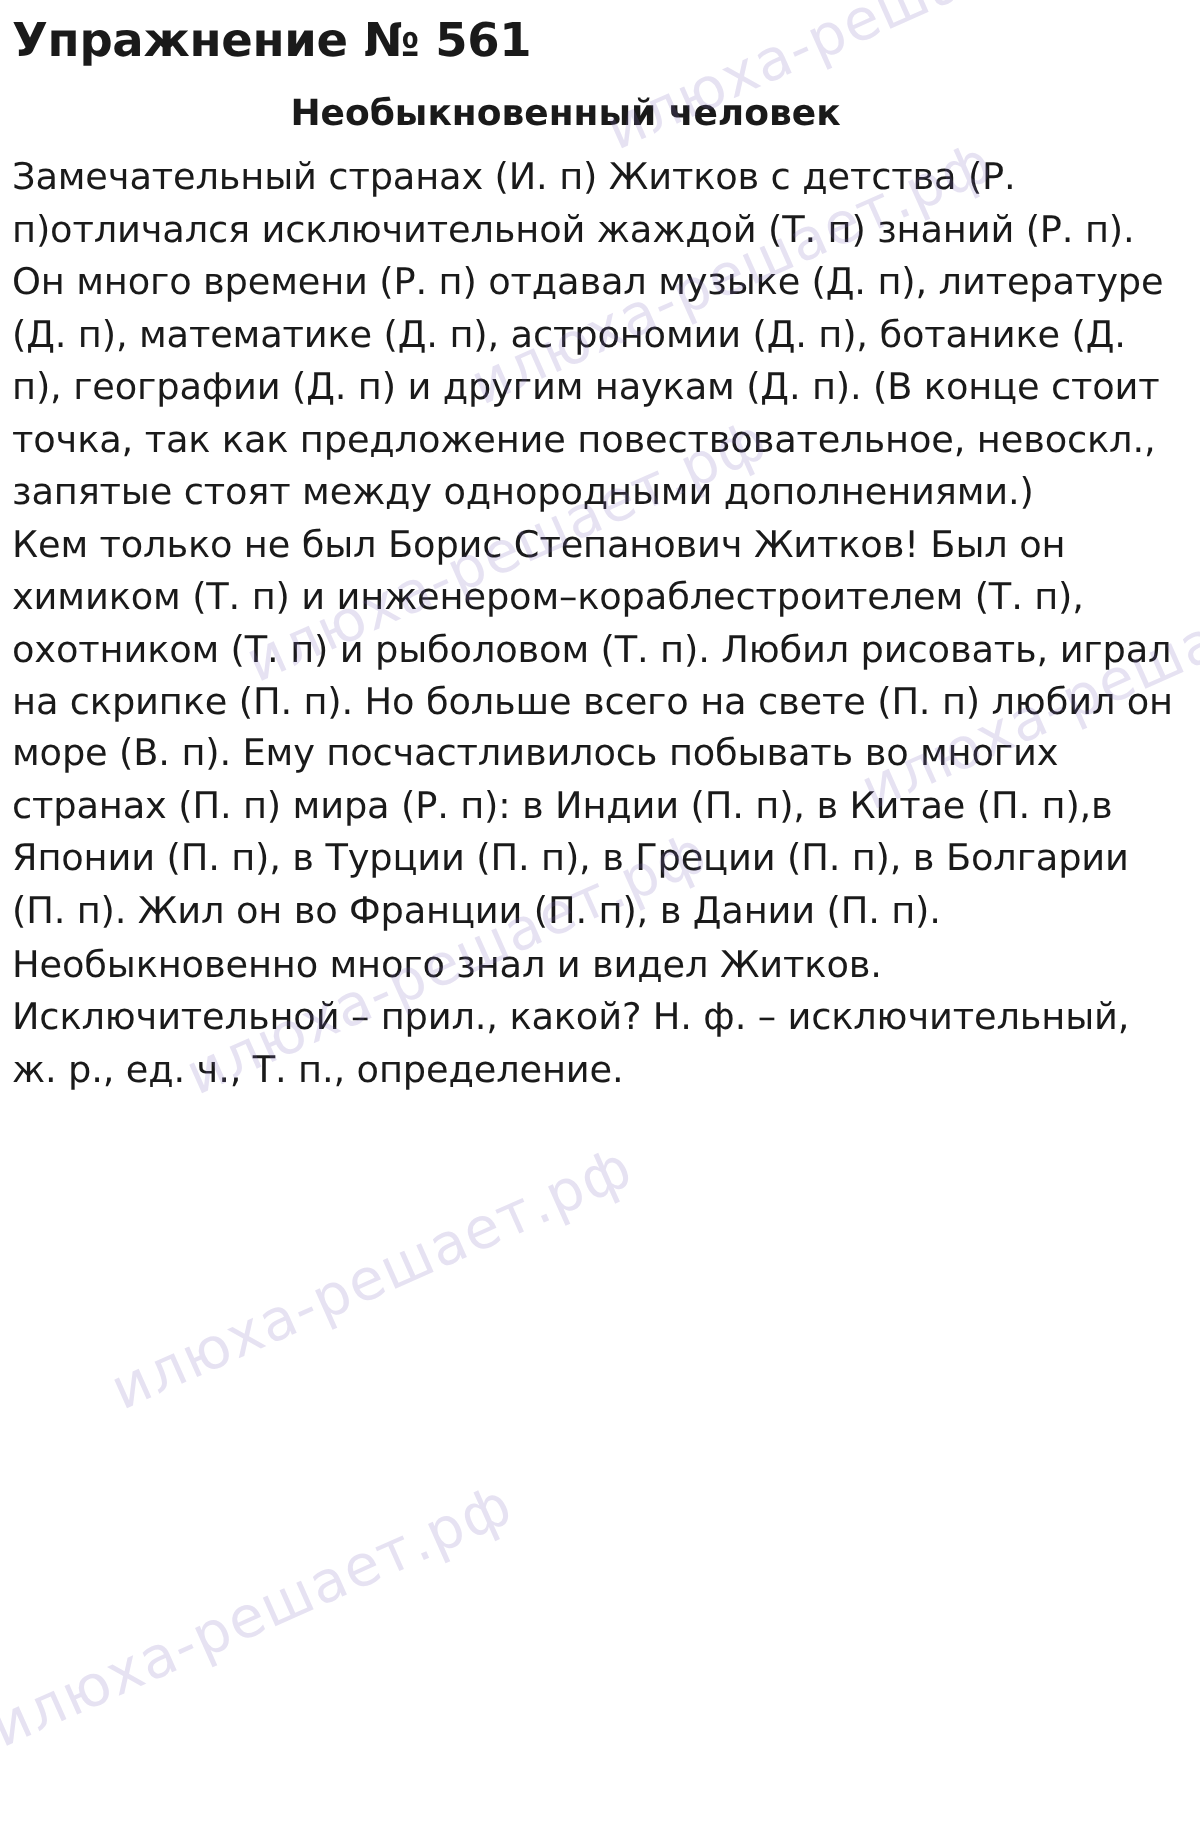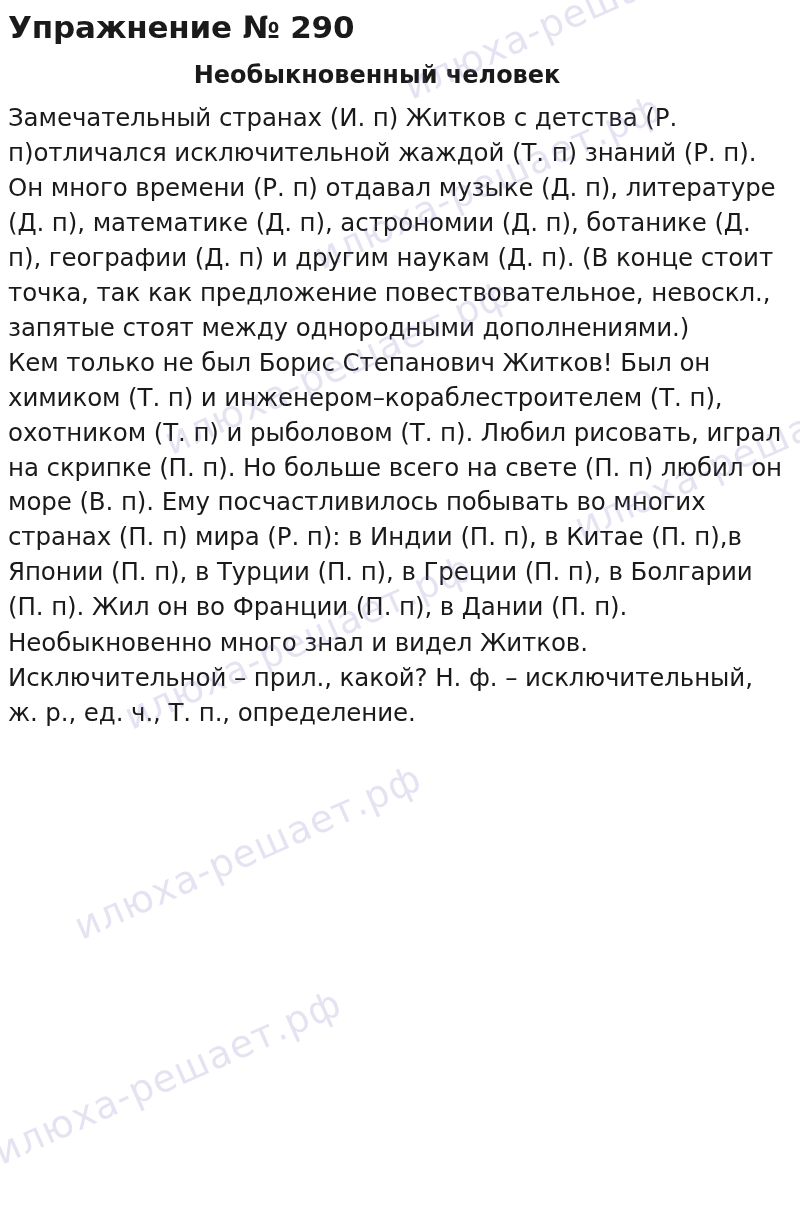"Упражнение № 290" h1.doc-title { text: 290 -> 561 }
